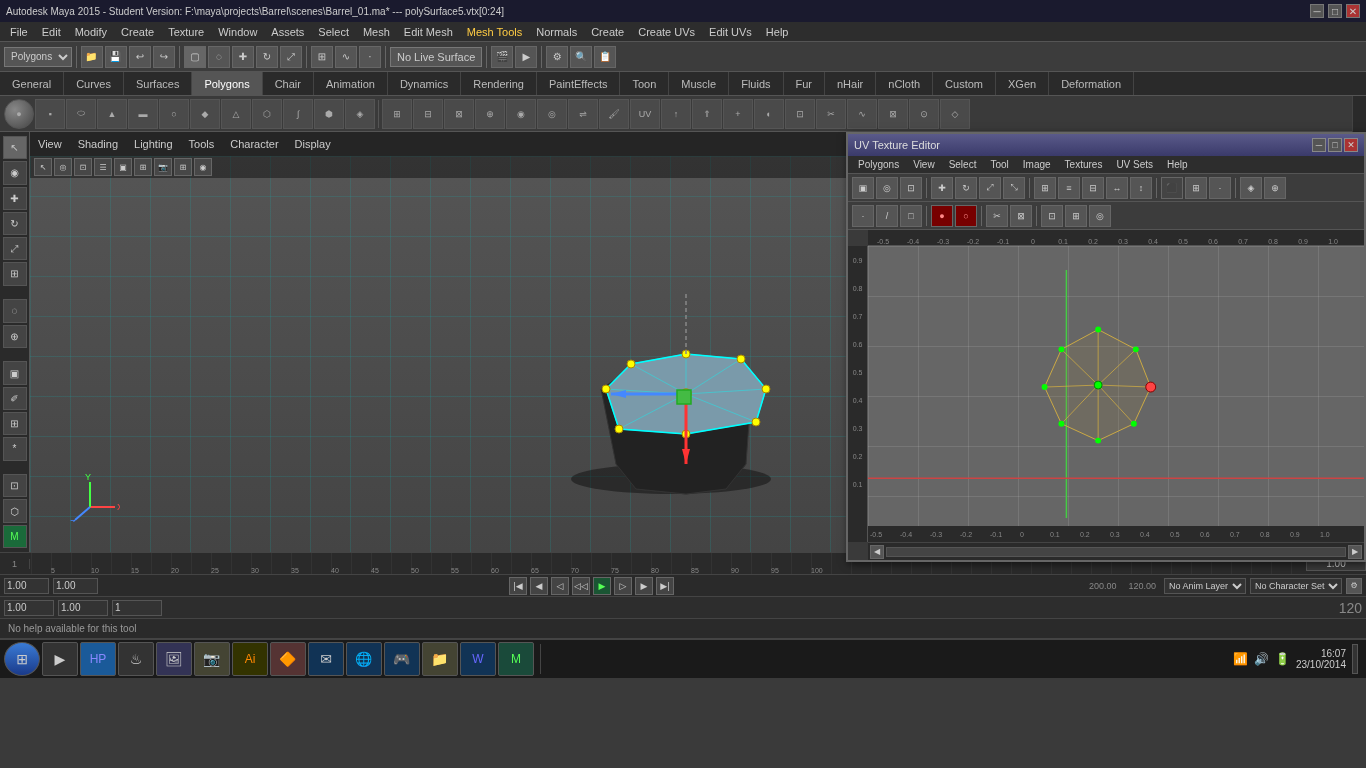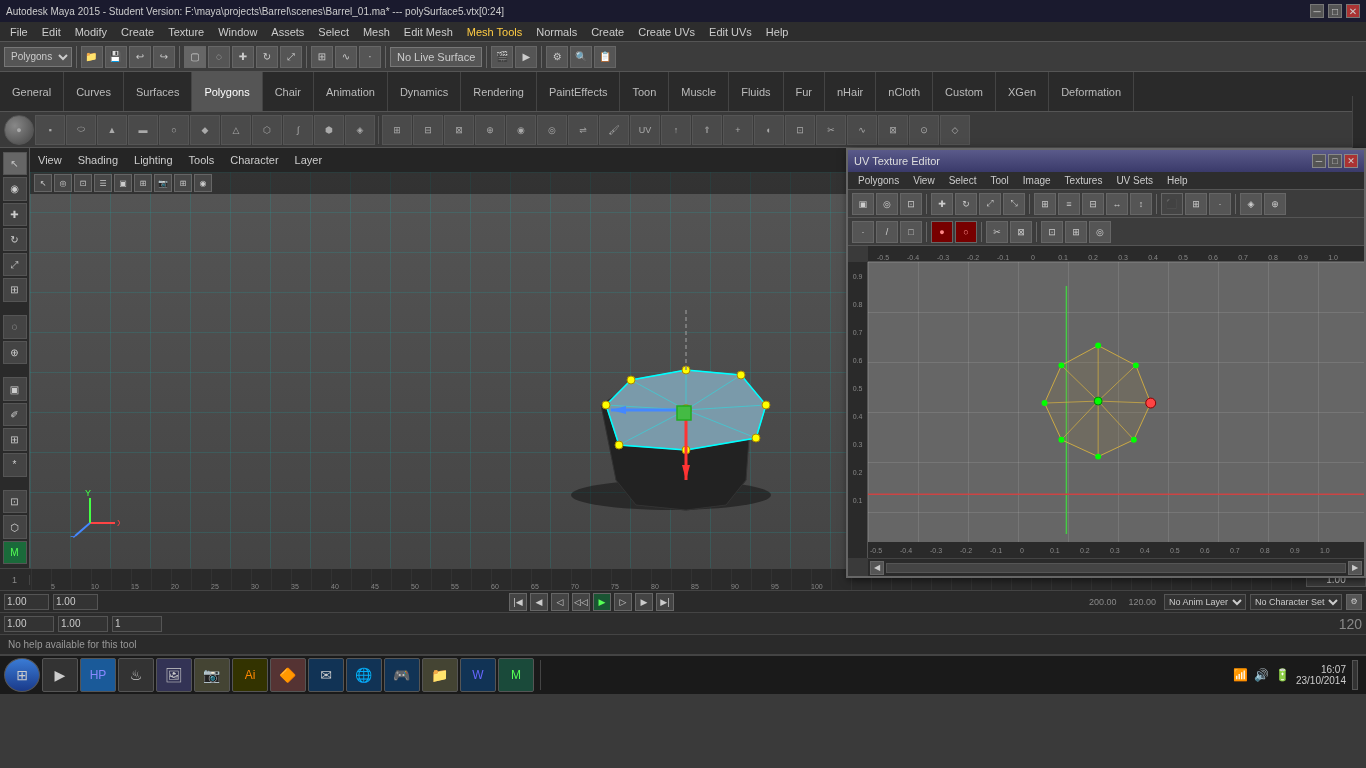"General" #menu-tabs { height: 40px -> 24px }
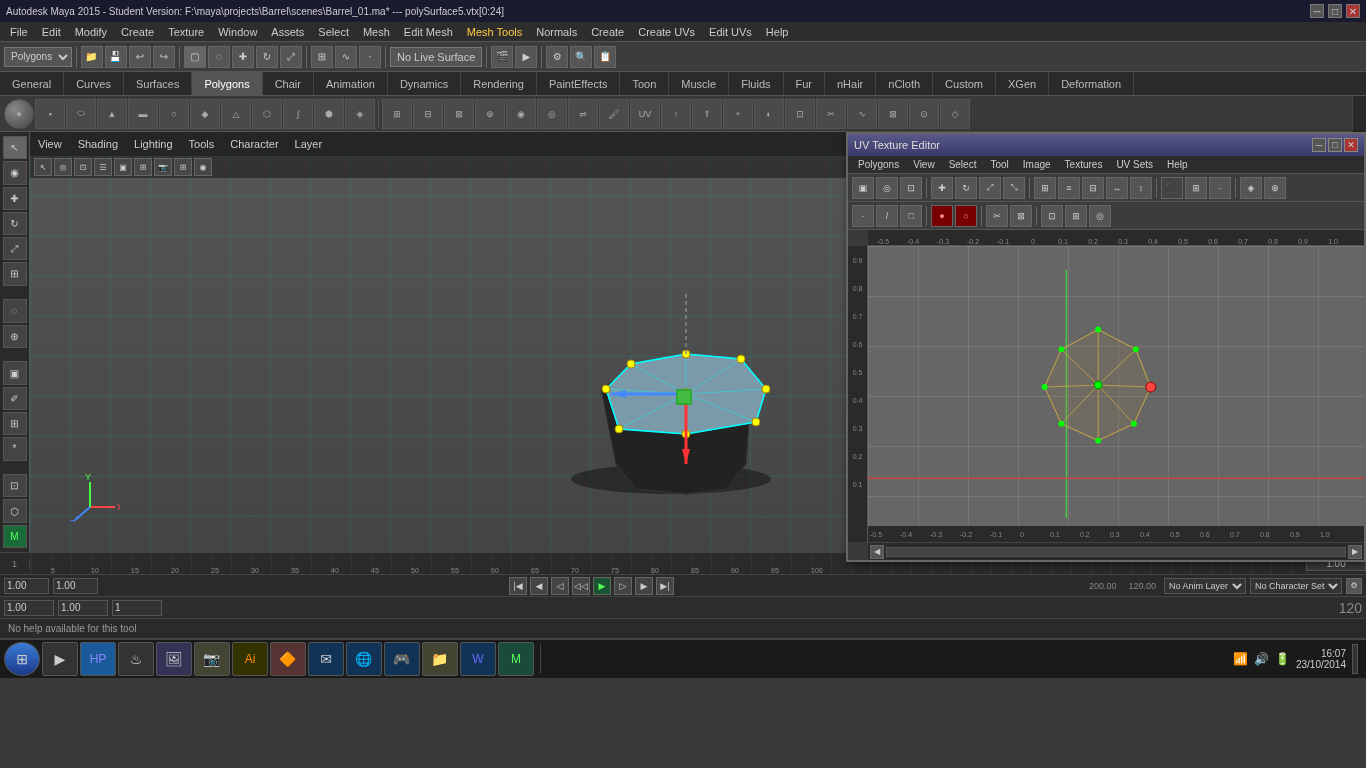"Layer" span { text: Layer -> Display }
